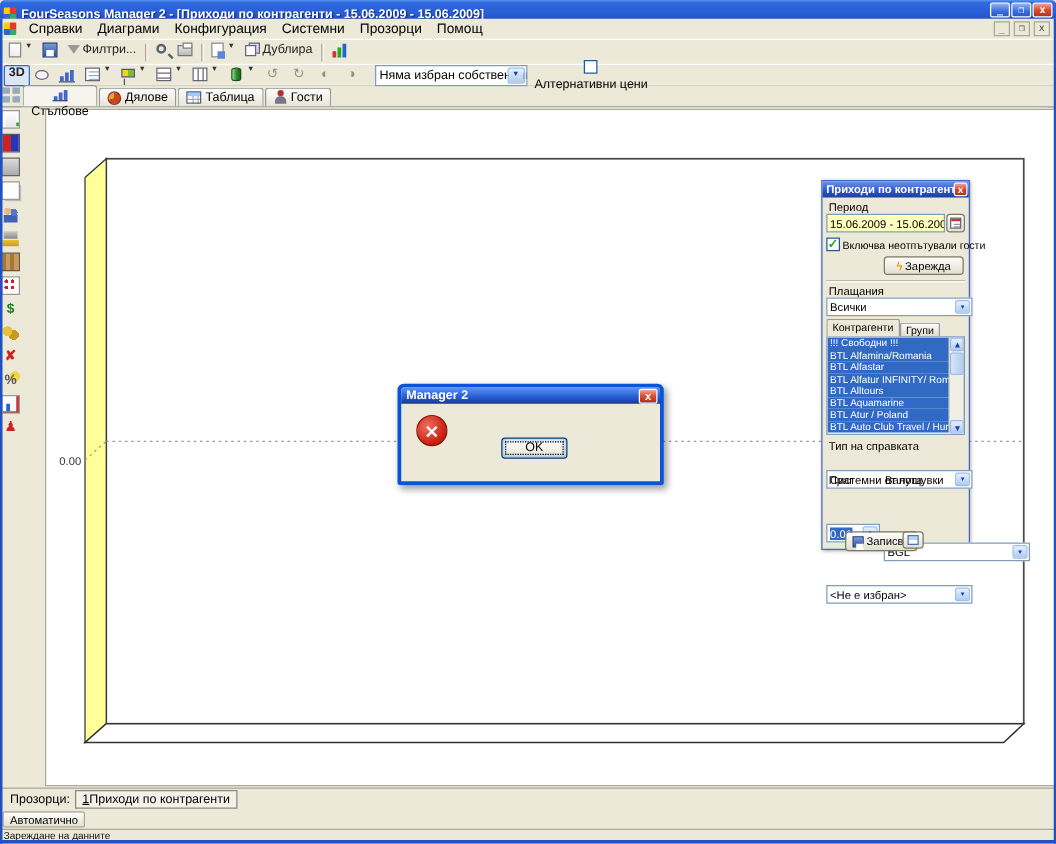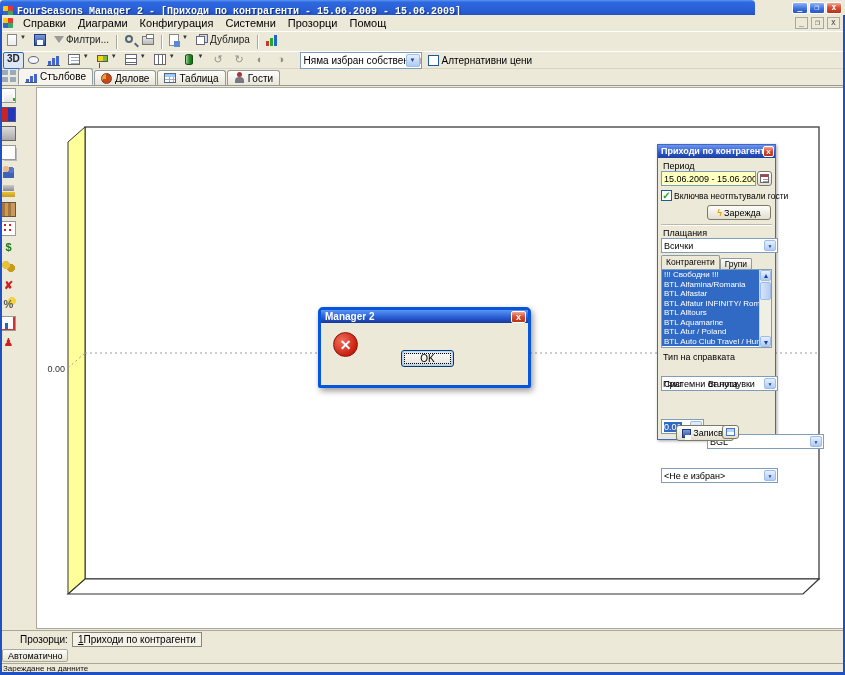"FourSeasons Manager 2 - [Приходи" .titlebar { font-family: Liberation Mono, monospace -> none; width: 755px -> 845px }
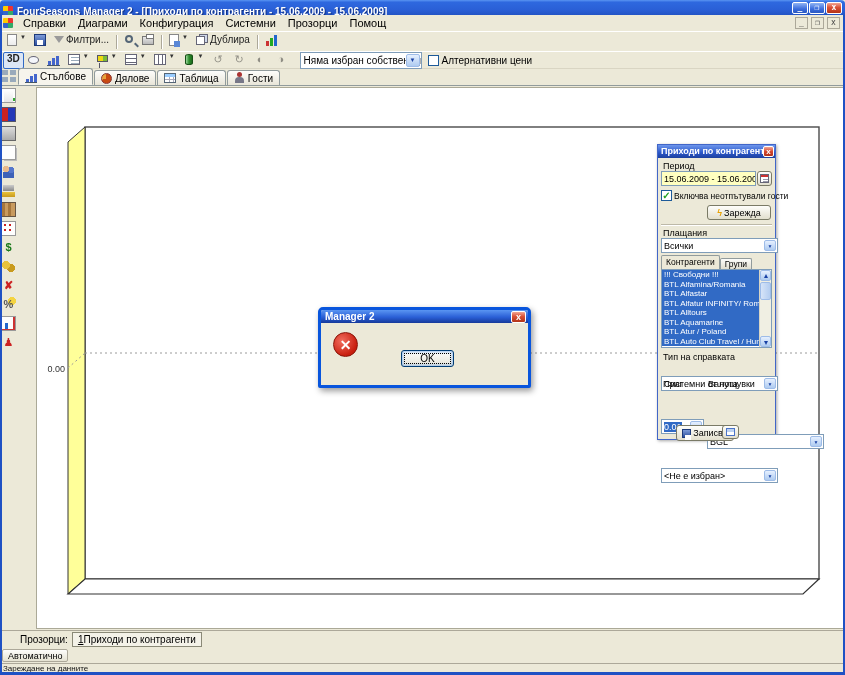"Алтернативни цени" label { flex-direction: none -> column }
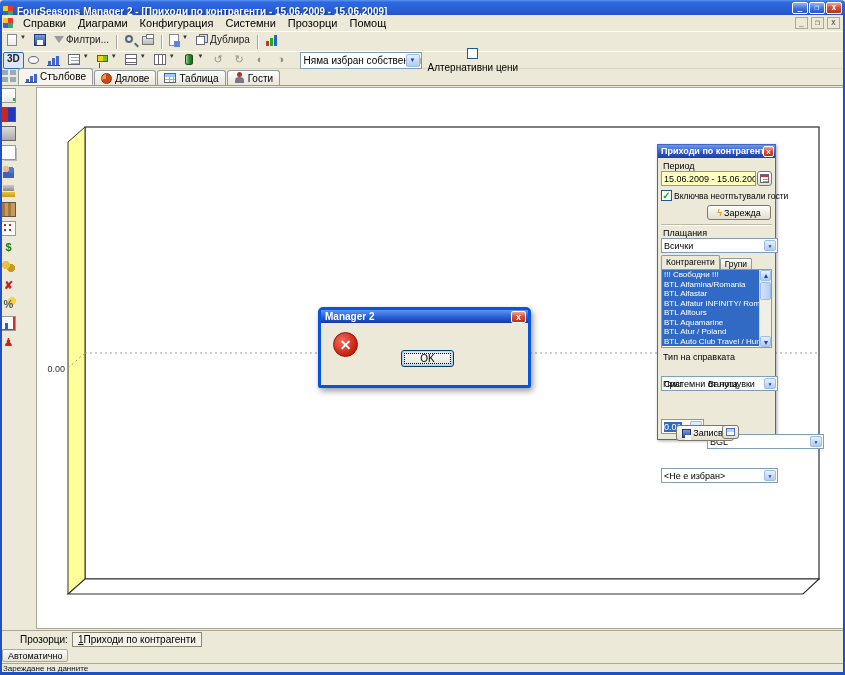"Стълбове" .tab.active { flex-direction: none -> column }
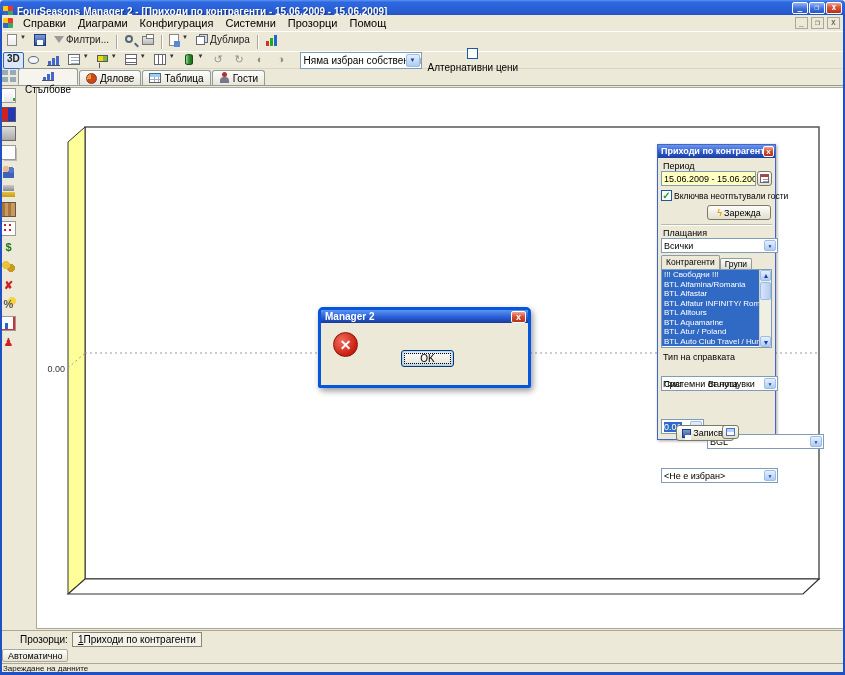"Прозорци:" .winbar { padding-left: 20px -> 8px }
